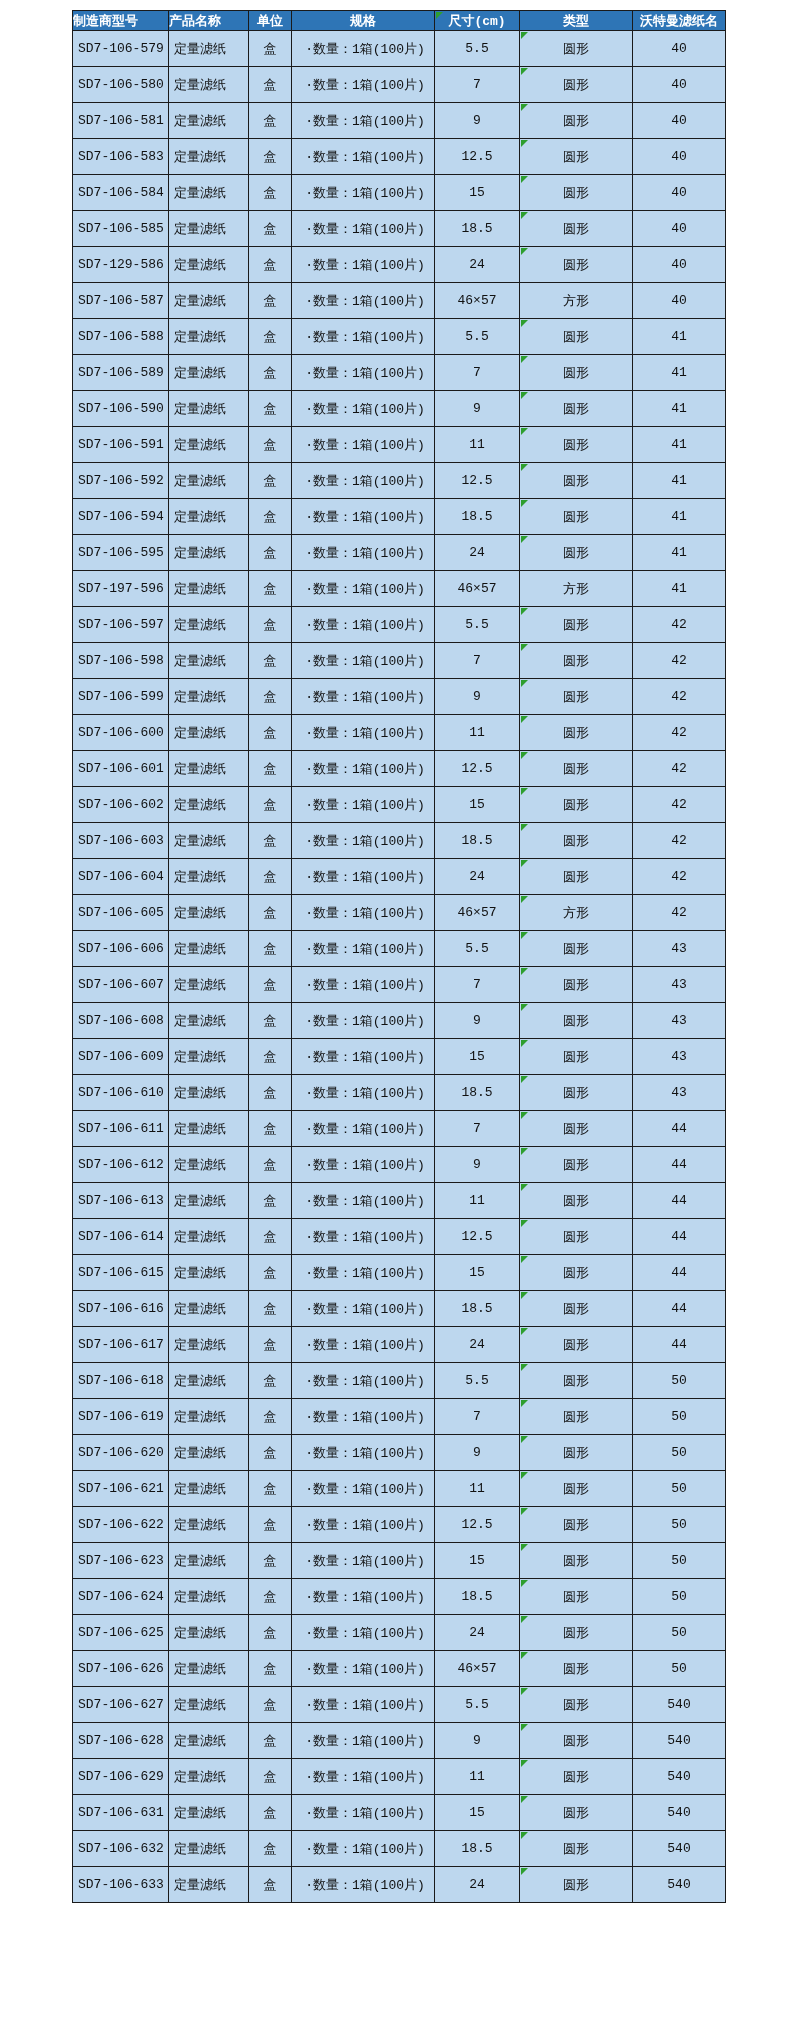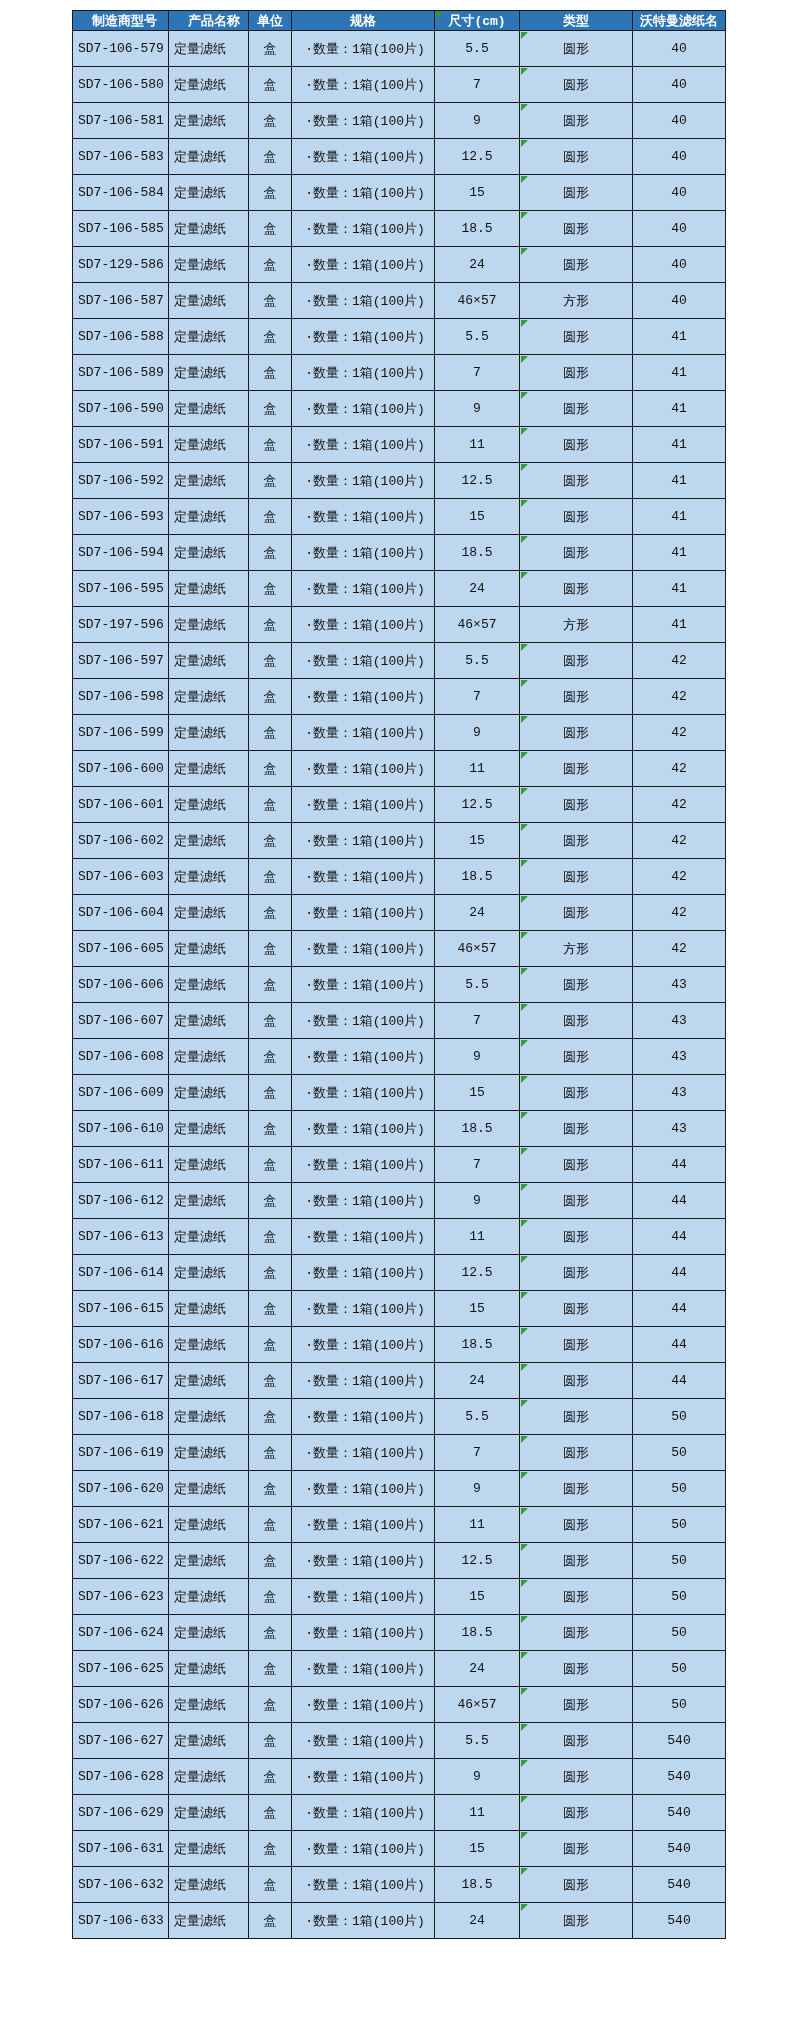"制造商型号" thead th.al { padding-left: 19px -> 0 }
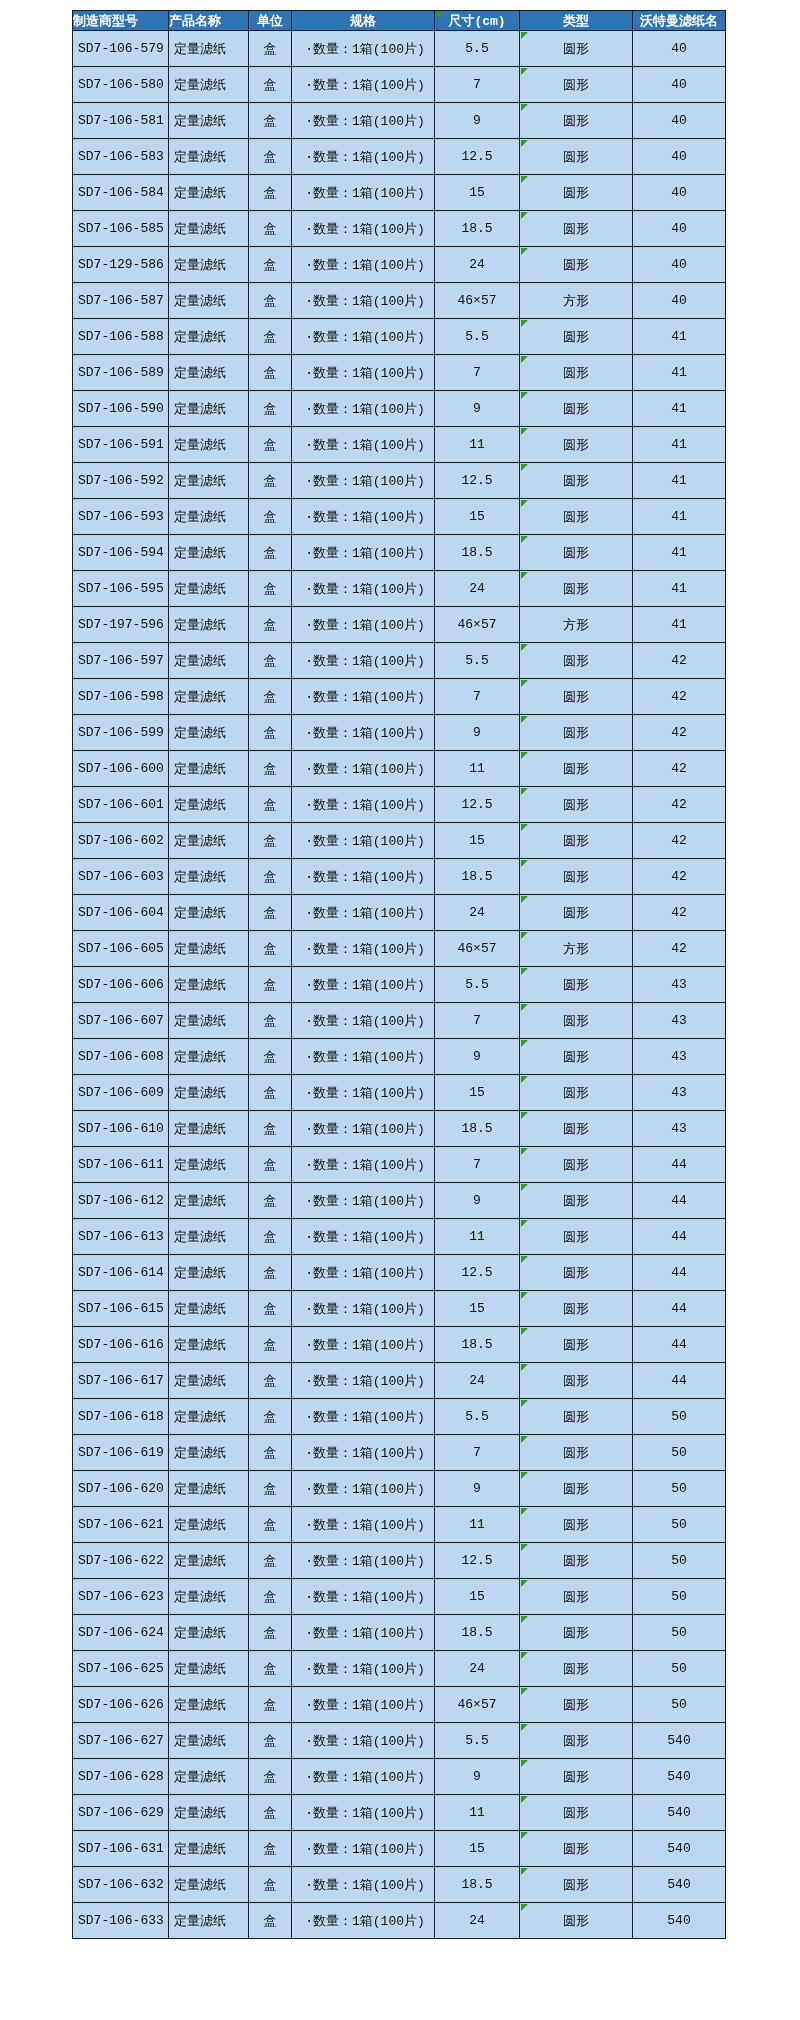"SD7-106-593" tr { html: <tr> <td>SD7-106-593</td> <td>定量滤纸</td> <td>盒</td> <td>·数量：1箱(100片)</td> <td>15</td> <td>圆形<span></span></td> <td>41</td> </tr> -> none }
